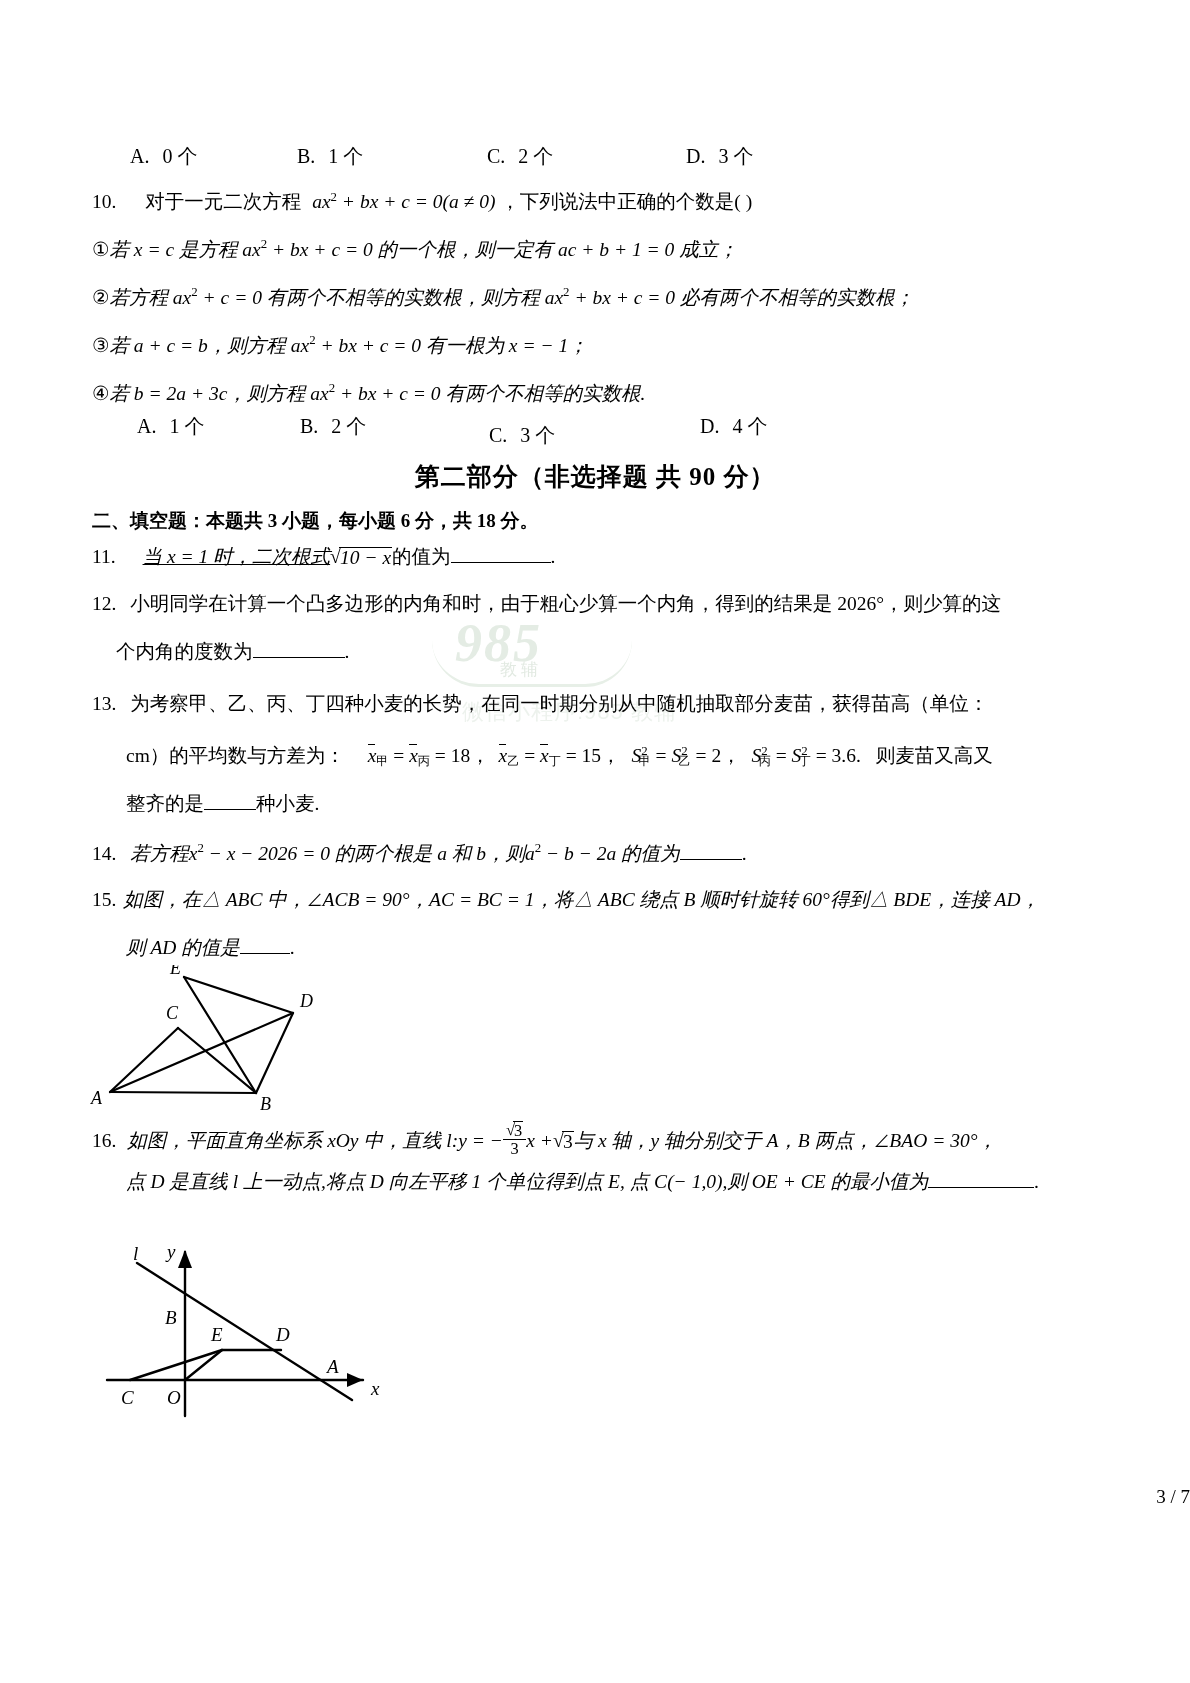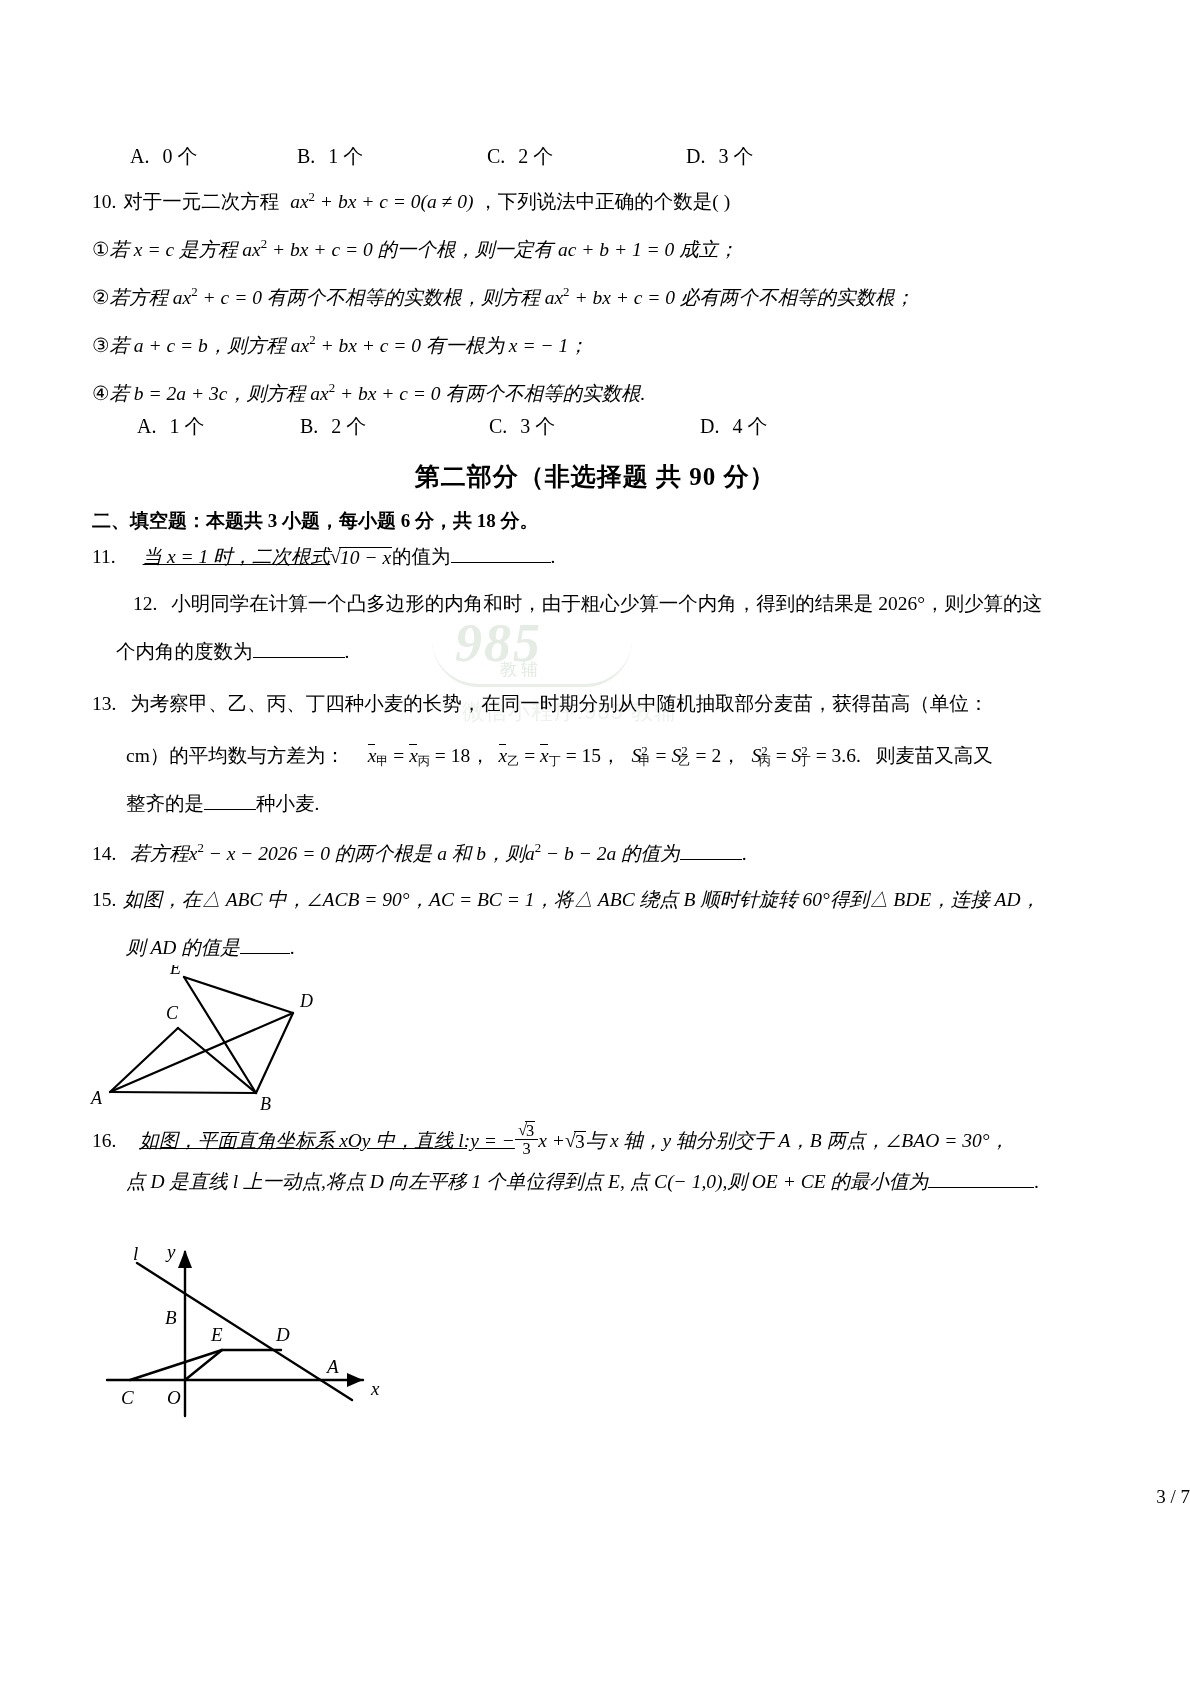"对于一元二次方程" span { margin-left: 2px -> 24px }
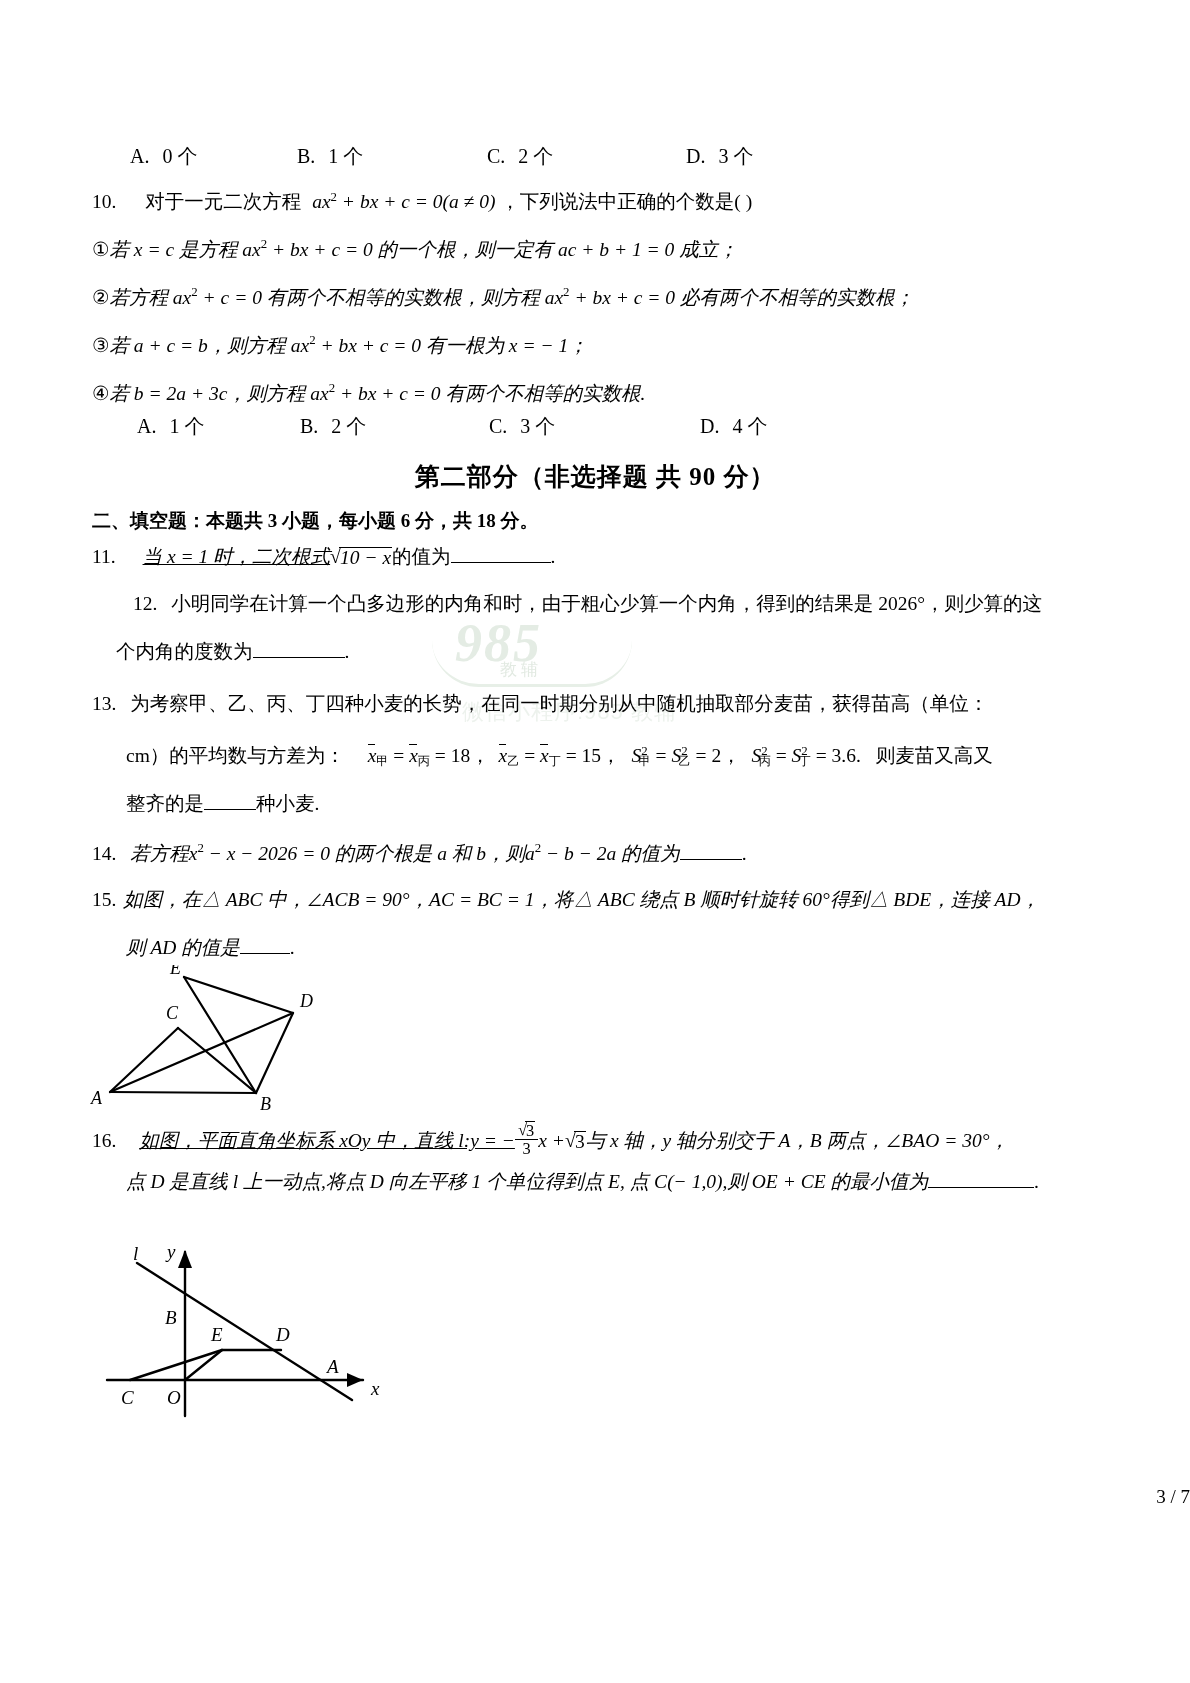"C. 3 个" div.opt { top: 413px -> 422px }
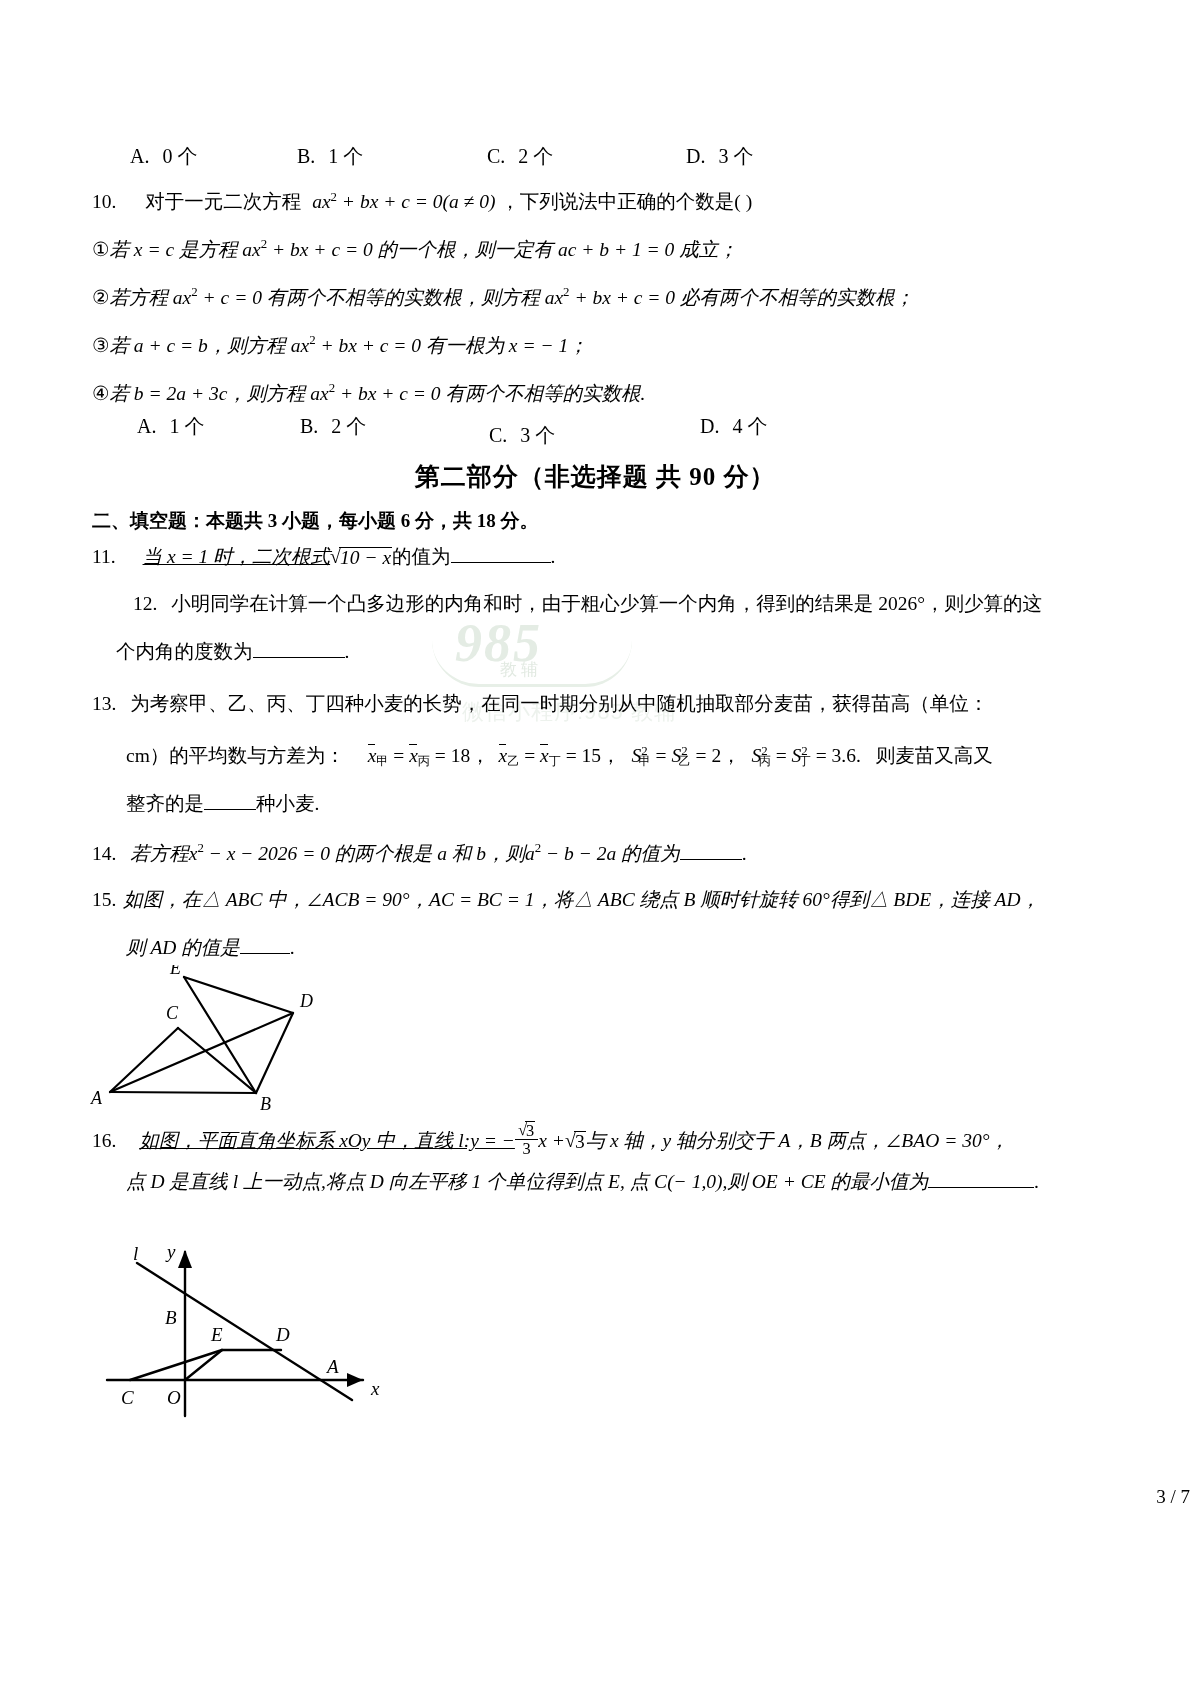"12. 小明同学在计算一个凸多边形的内角和时，由于粗心少算一个内角，得到的结果是" div.line { margin-left: 41px -> none }
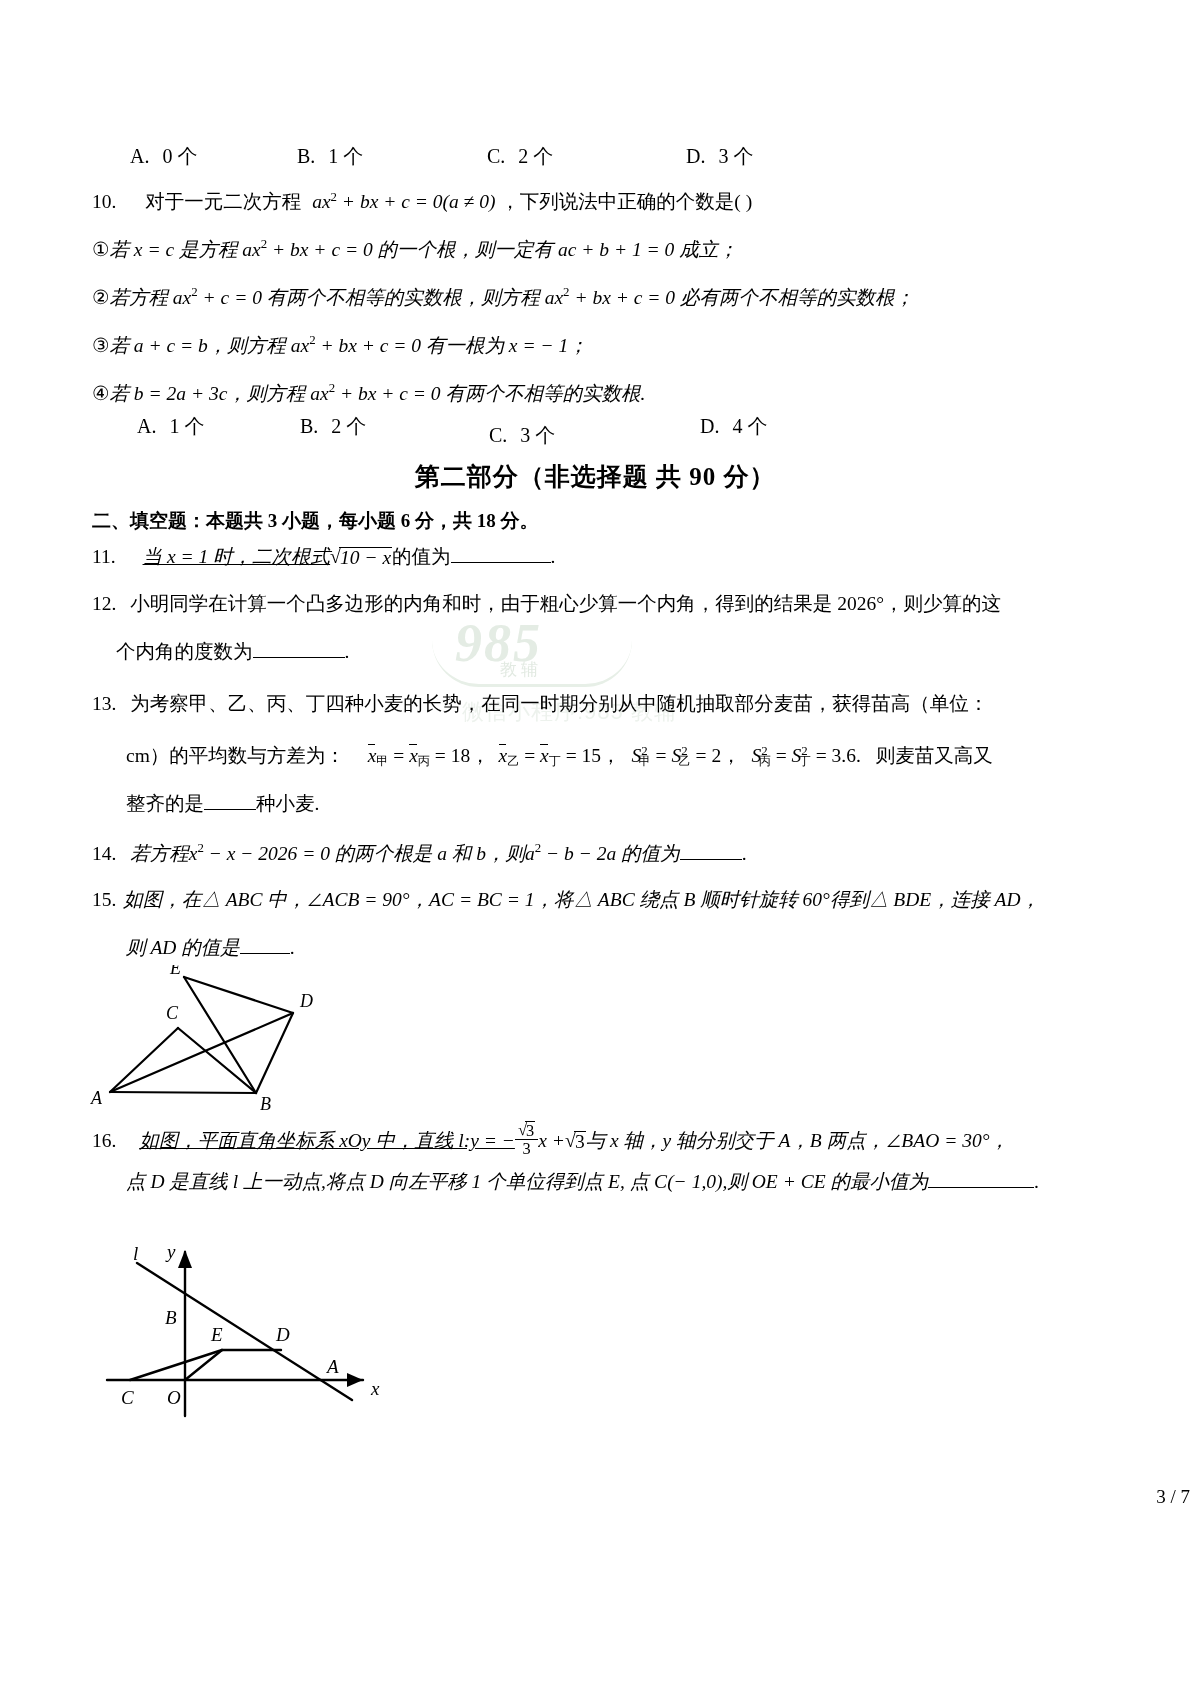"如图，平面直角坐标系 xOy 中，直线 l:y =" span.mi { margin-left: 18px -> 6px; text-decoration: underline -> none }
